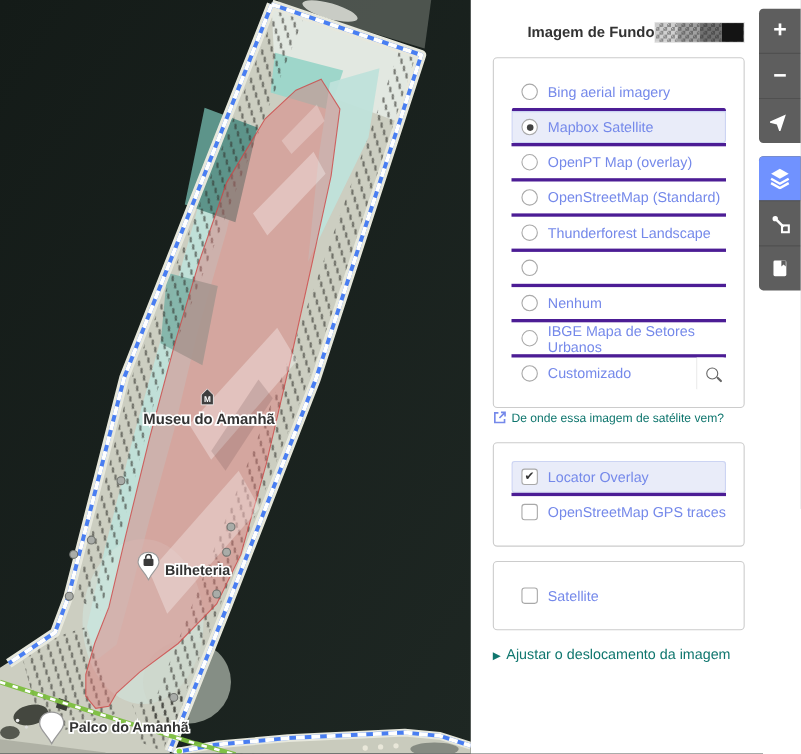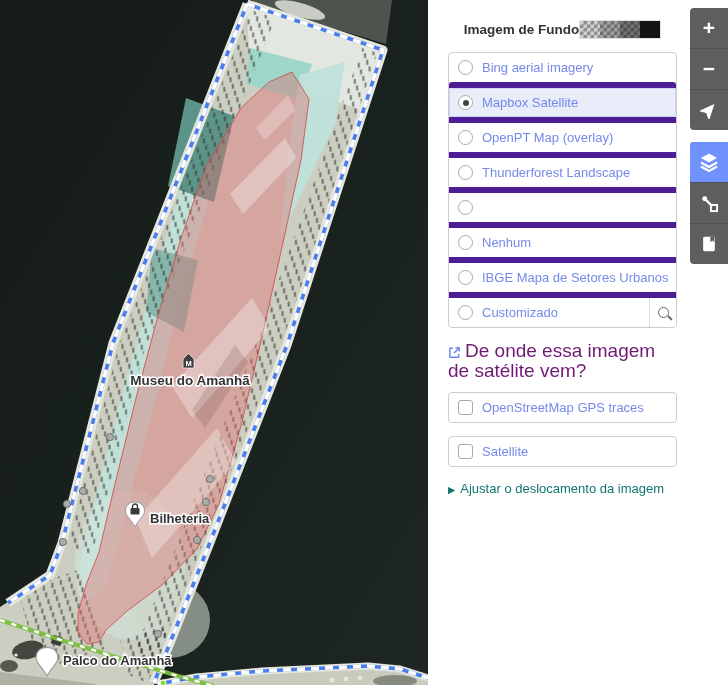"Imagem de Fundo" .panel-header { justify-content: center -> flex-end }
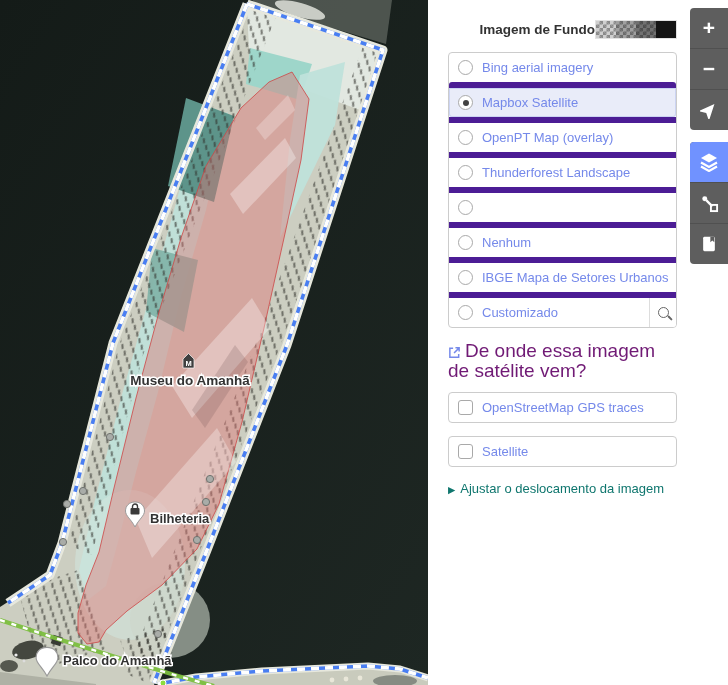"Bing aerial imagery" .list-box { padding: 0 -> 16px }
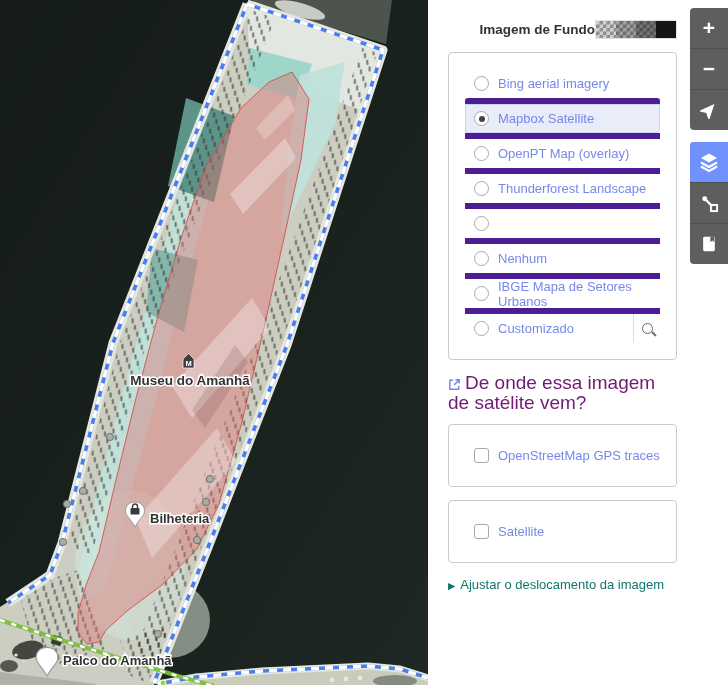"Mapbox Satellite" .row + .row { border-top: 6px solid #4c1d95 -> 3px solid #4c1d95 }
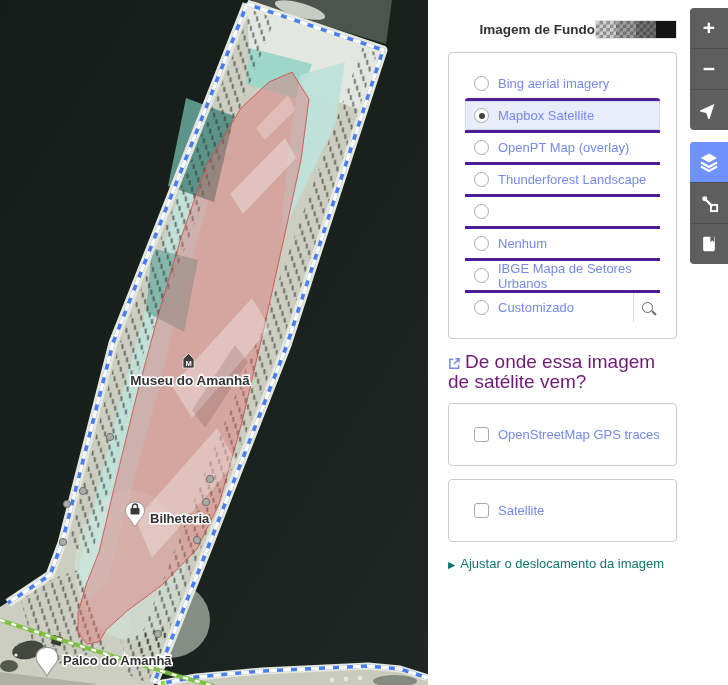"OpenStreetMap (Standard)" li.row { html: none -> <li> <span></span> <span>OpenStreetMap (Standard)</span> </li> }
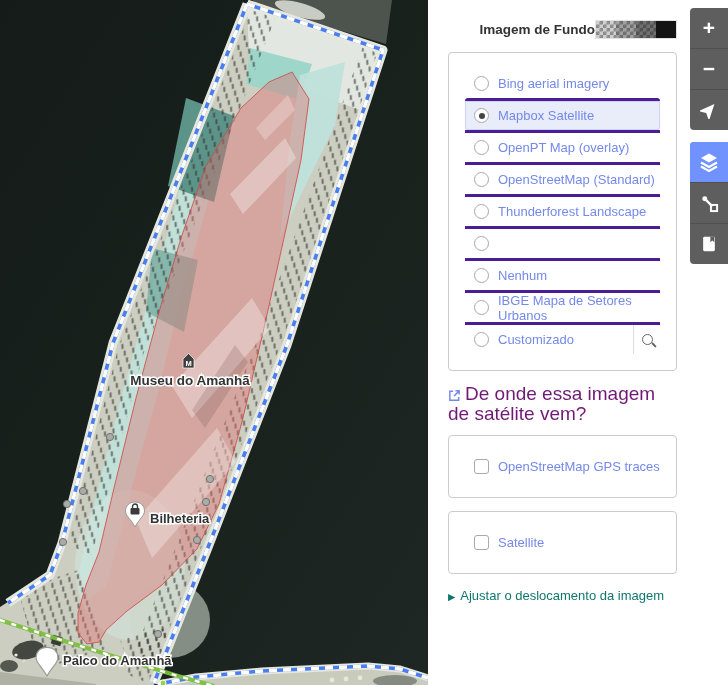"De onde essa imagem de" .info-link { color: #701a75 -> #0f766e; font-size: 19px -> 11px; margin-top: 13px -> none }
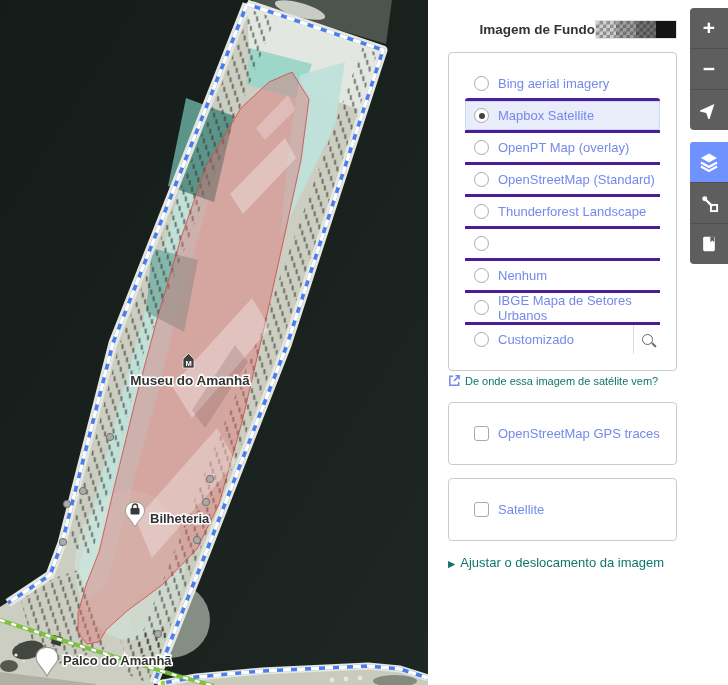"Locator Overlay" li.row { html: none -> <li> <span></span> <span>Locator Overlay</span> </li> }
